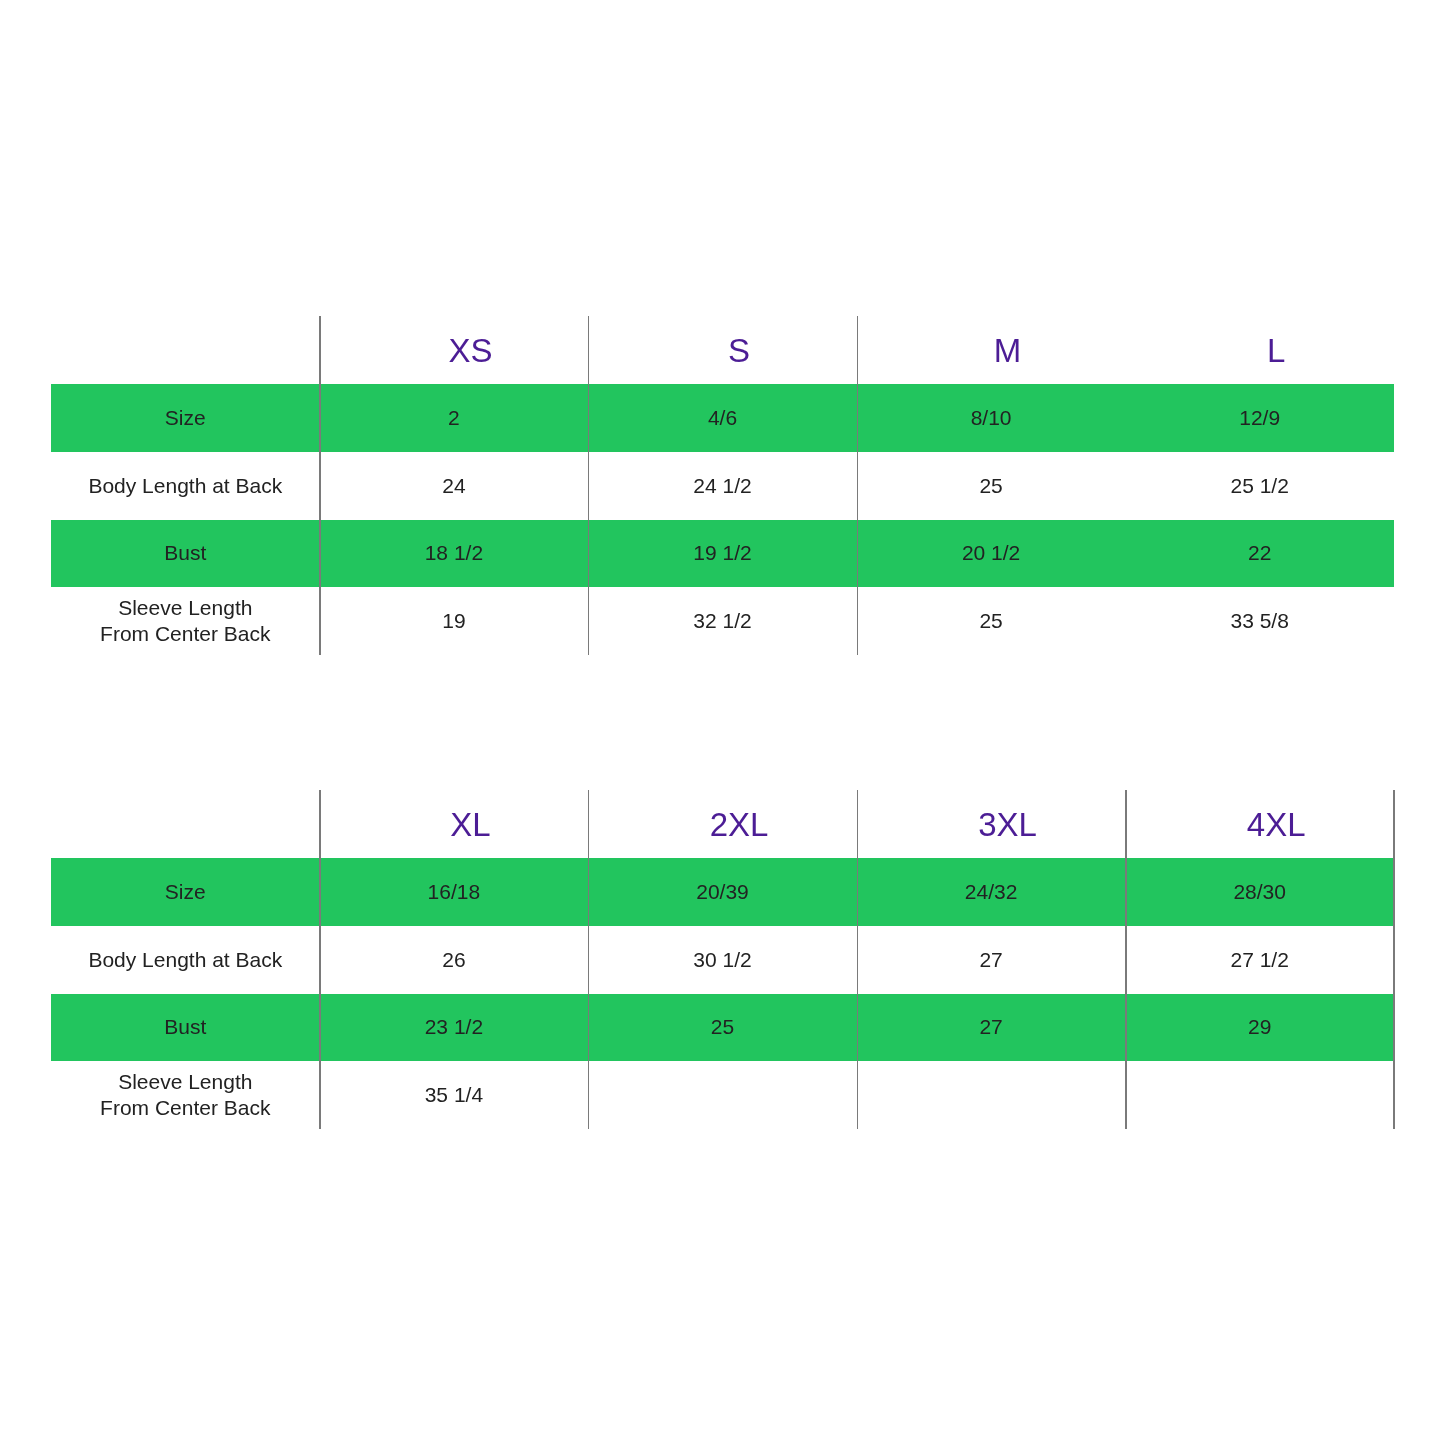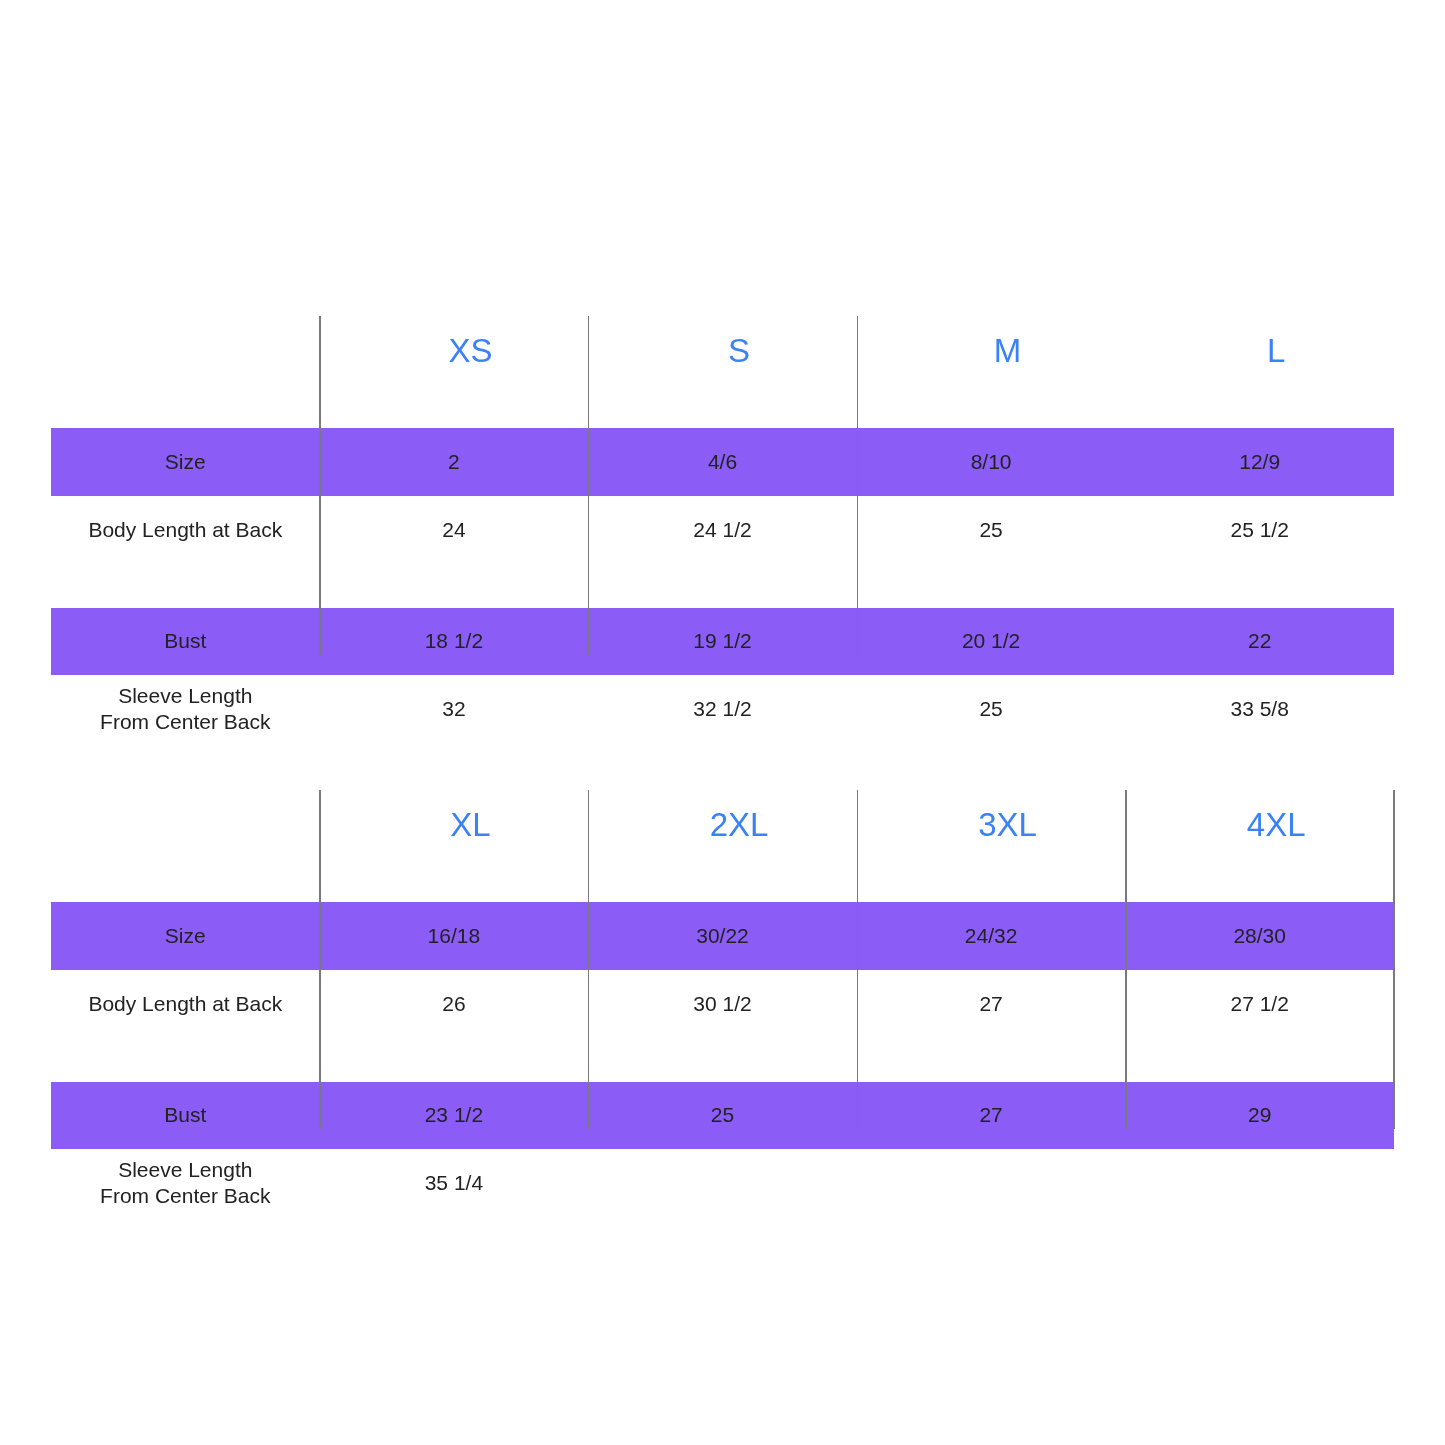"XS" .cell.hdr { color: #3b82f6 -> #4c1d95 }
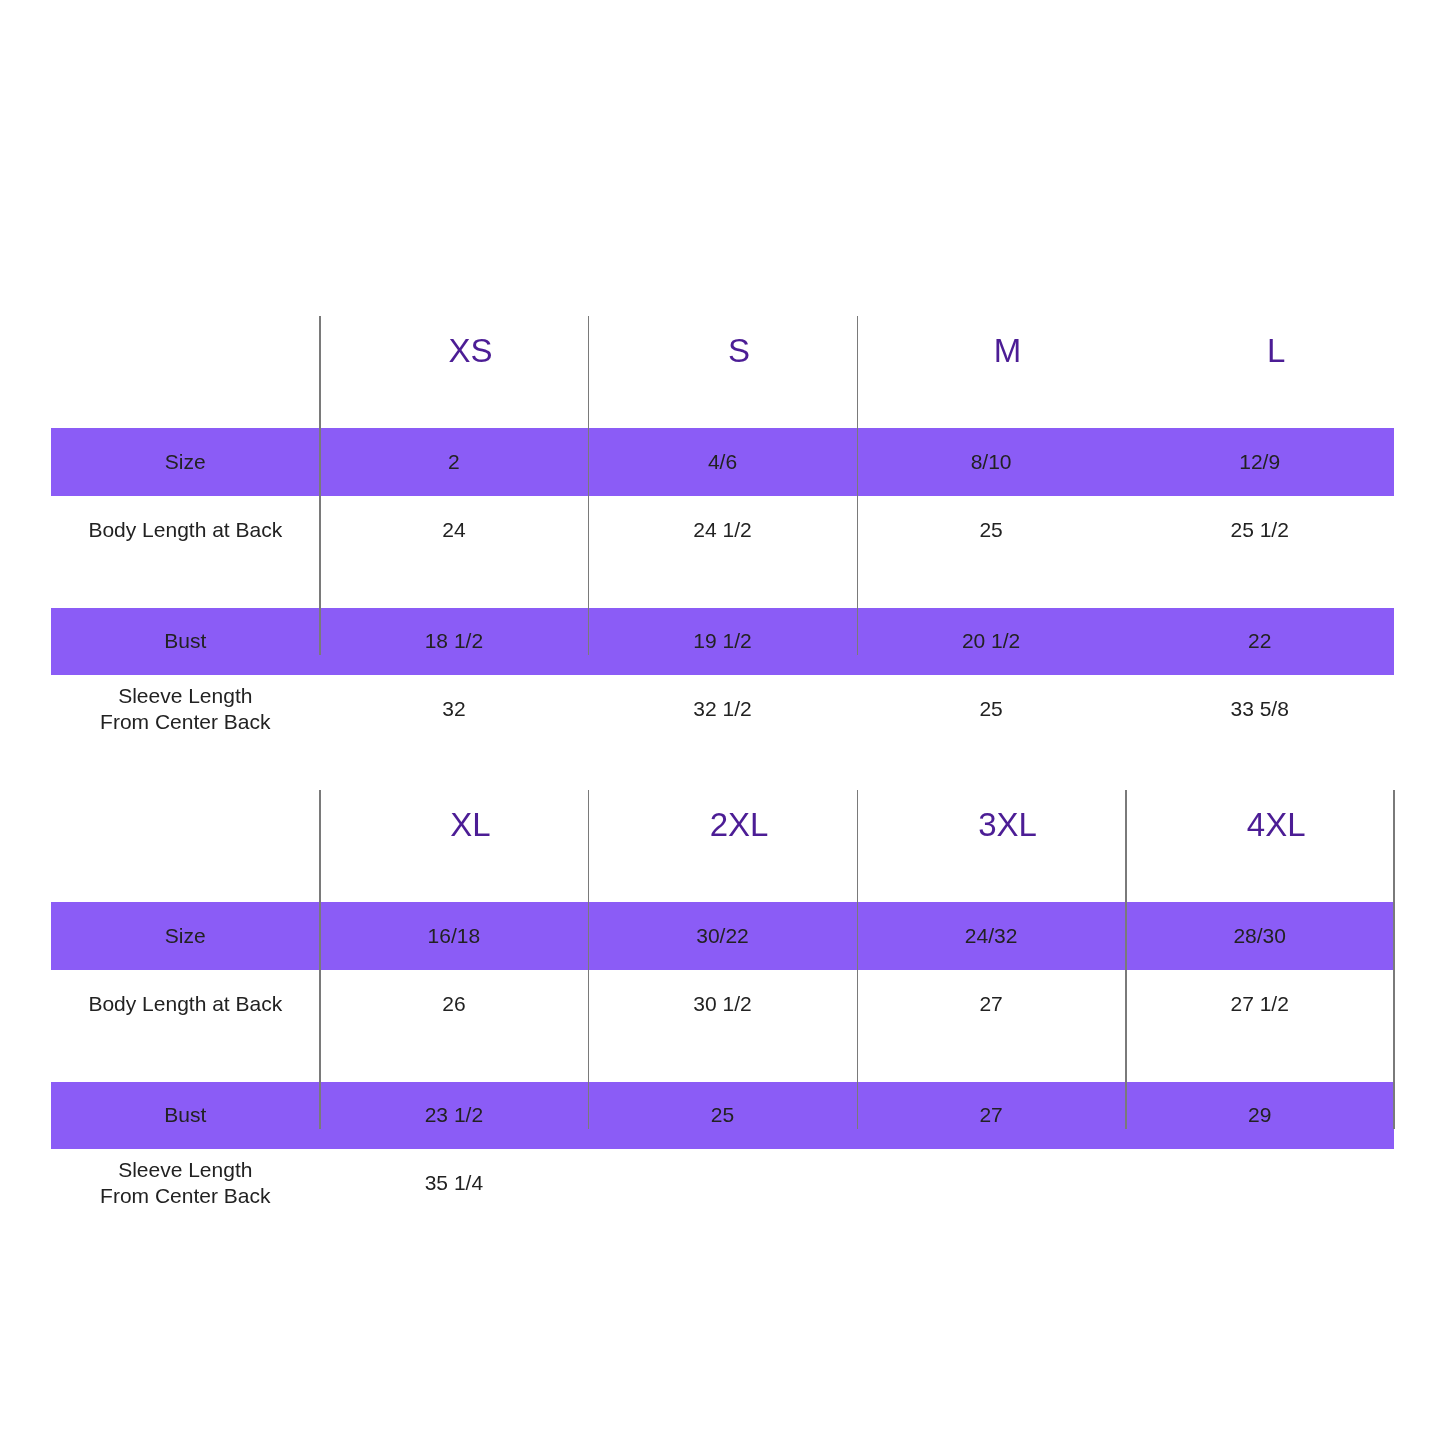"Size" .row.shaded { background: #8b5cf6 -> #22c55e; margin-top: 44px -> none }
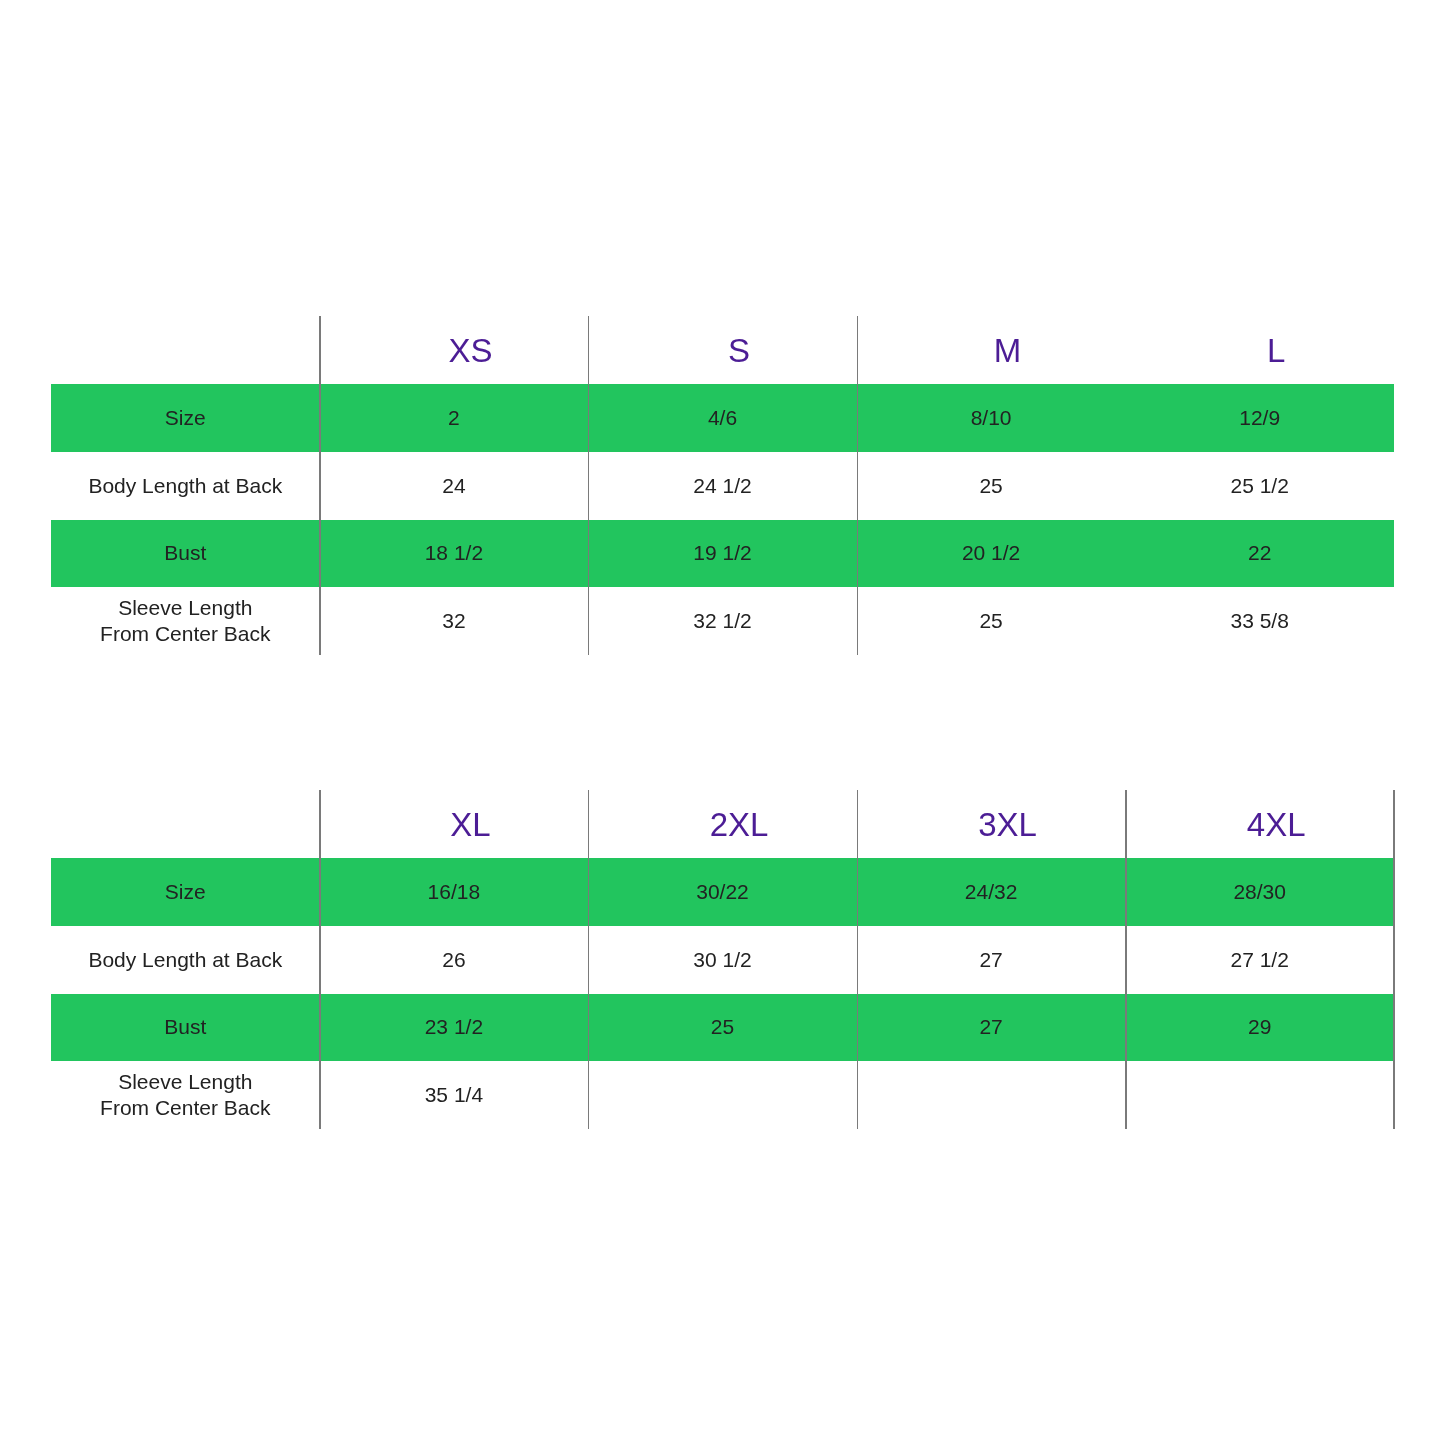"32" div.cell { text: 32 -> 19 }
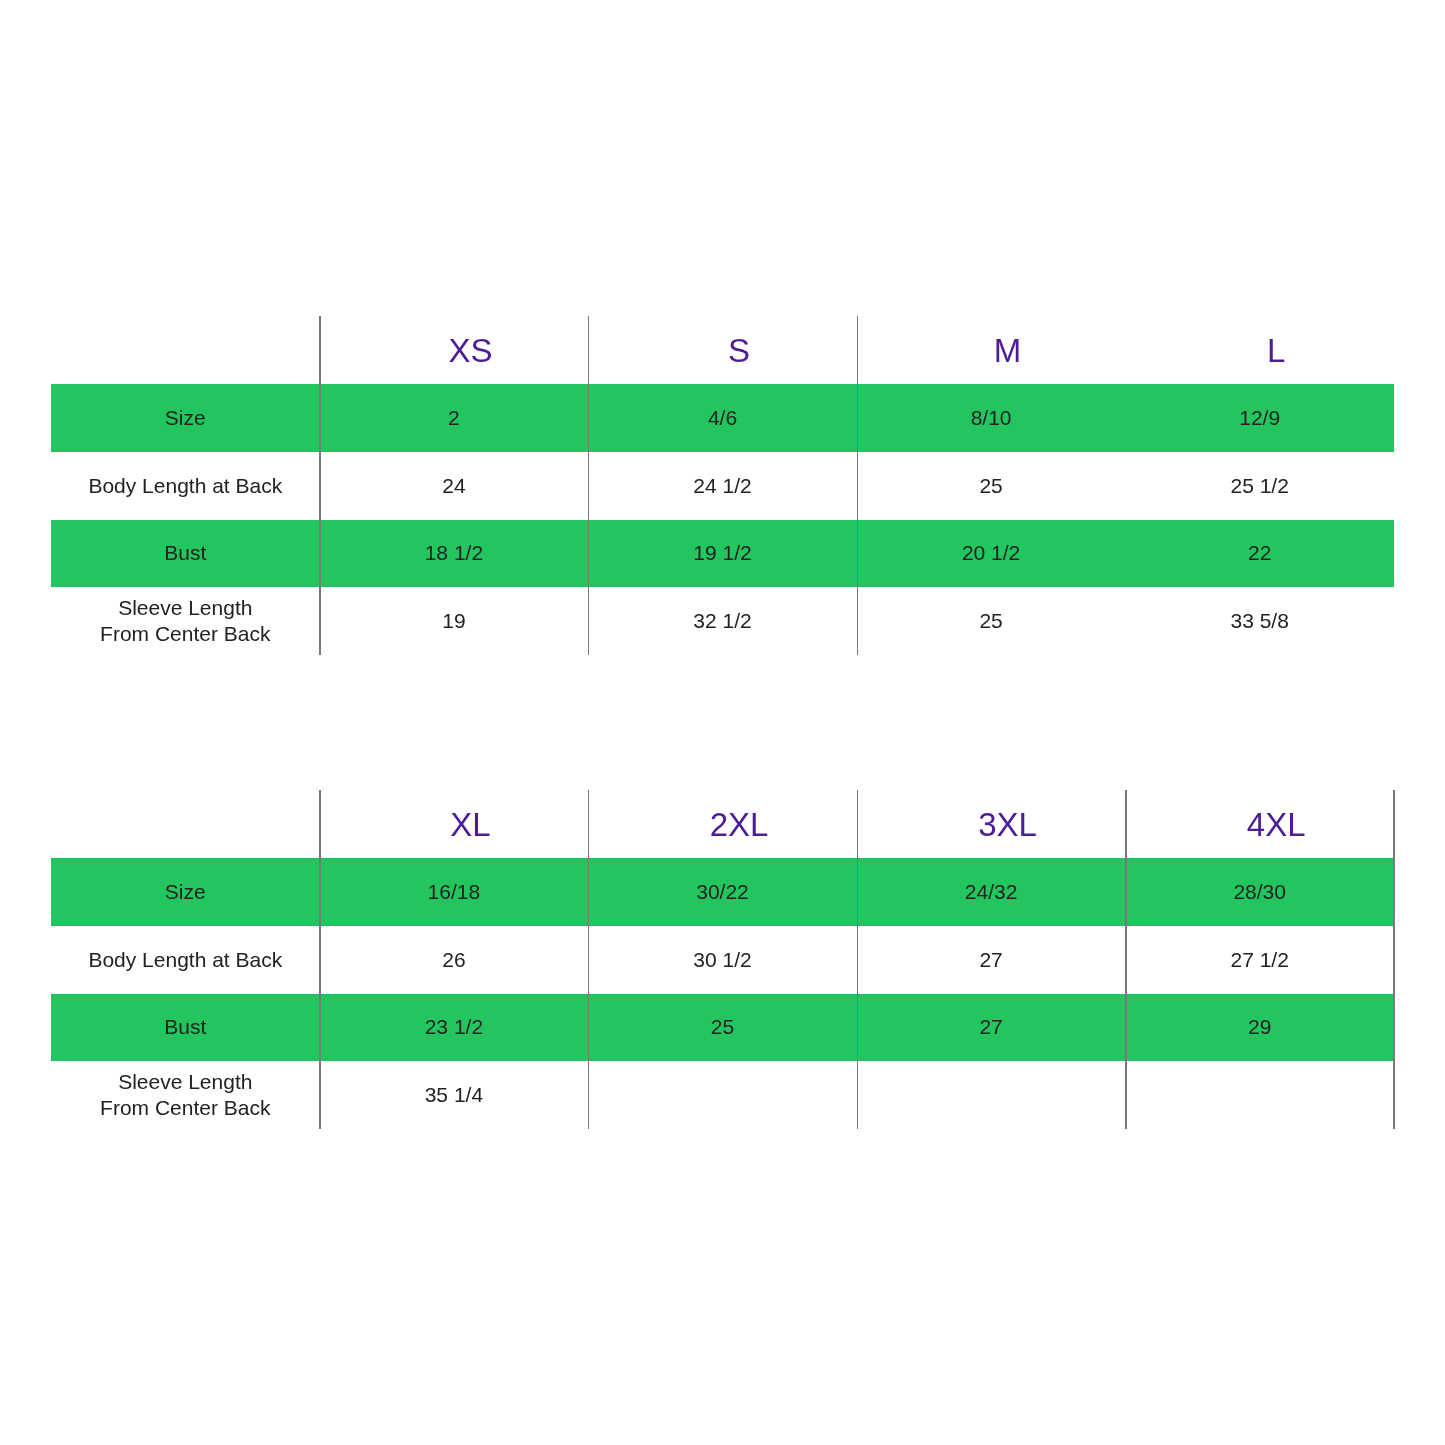"30/22" div.cell { text: 30/22 -> 20/39 }
